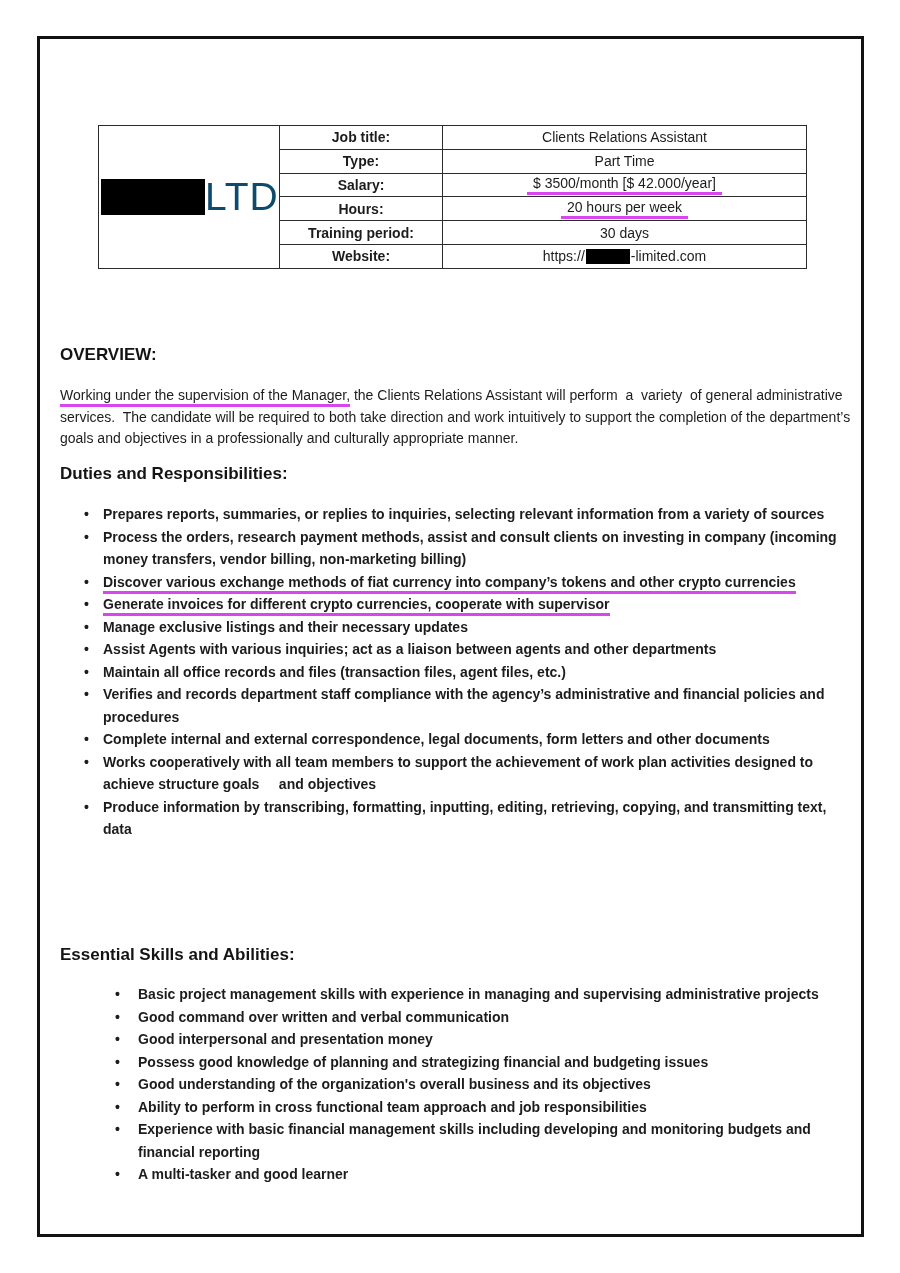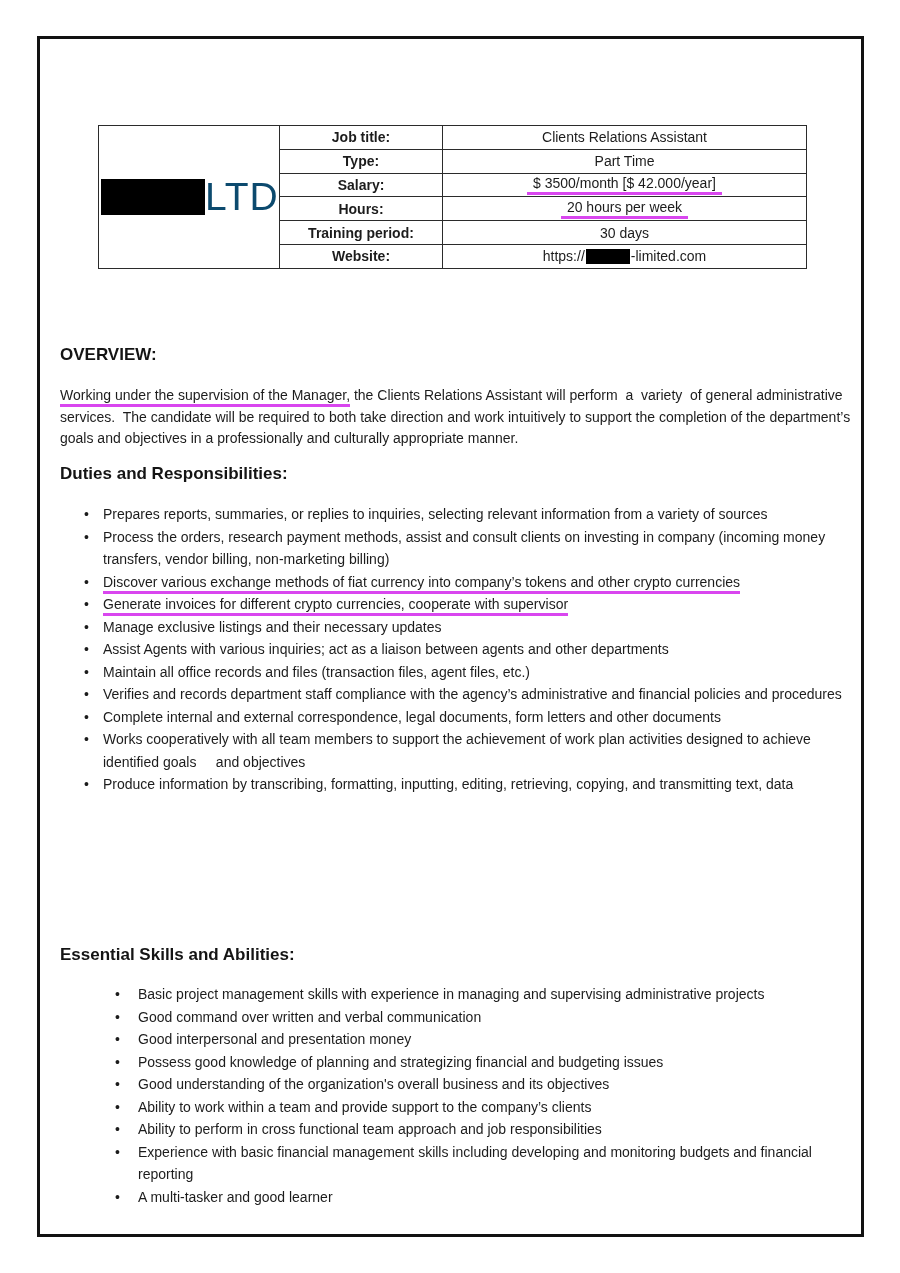"Prepares reports, summaries, or replies" ul.bullets li { font-weight: none -> bold }
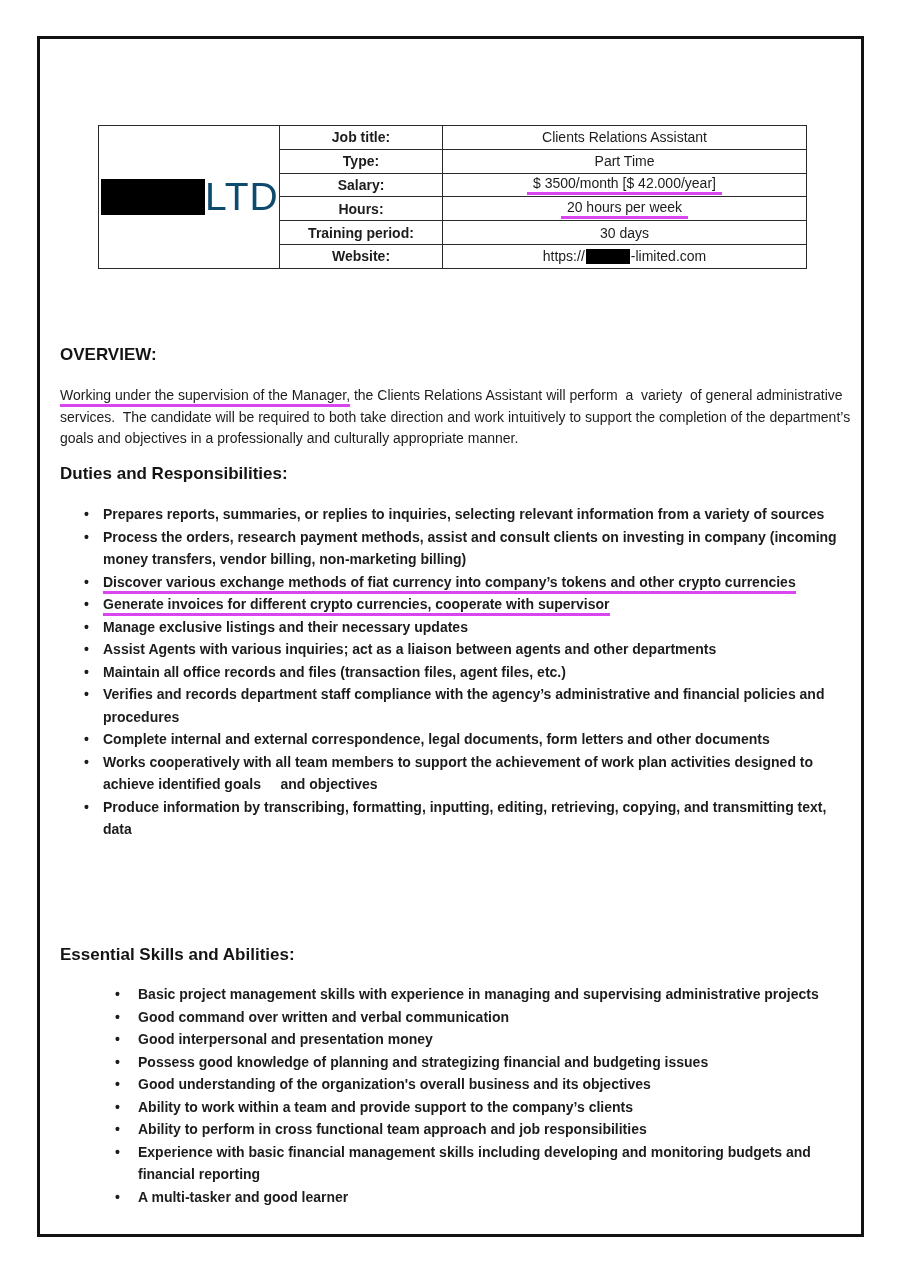"Works cooperatively with all team" span { text: identified -> structure }
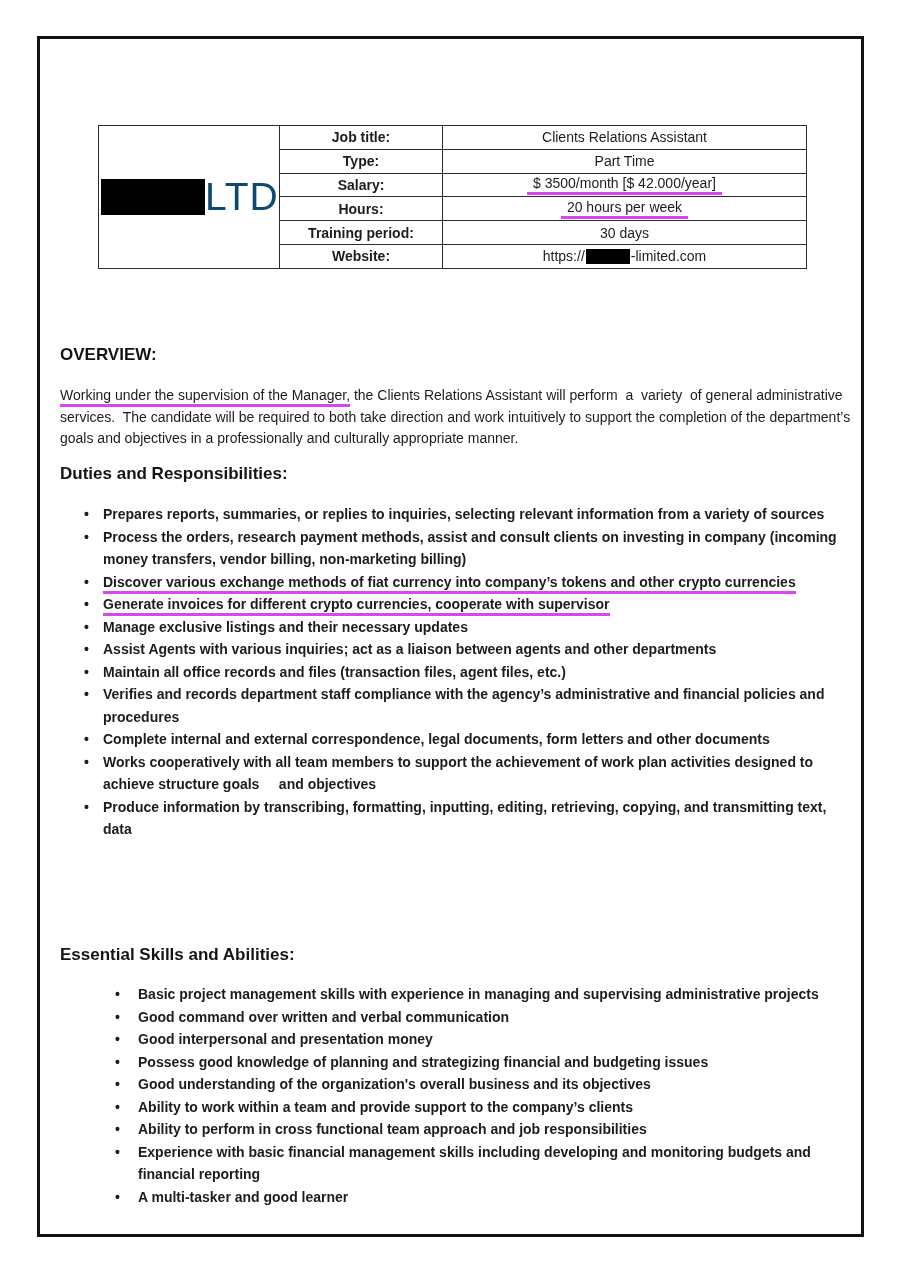"Ability to work within a" li { html: <li><span>Ability to work within a team and provide support to the company’s clients</span></li> -> none }
